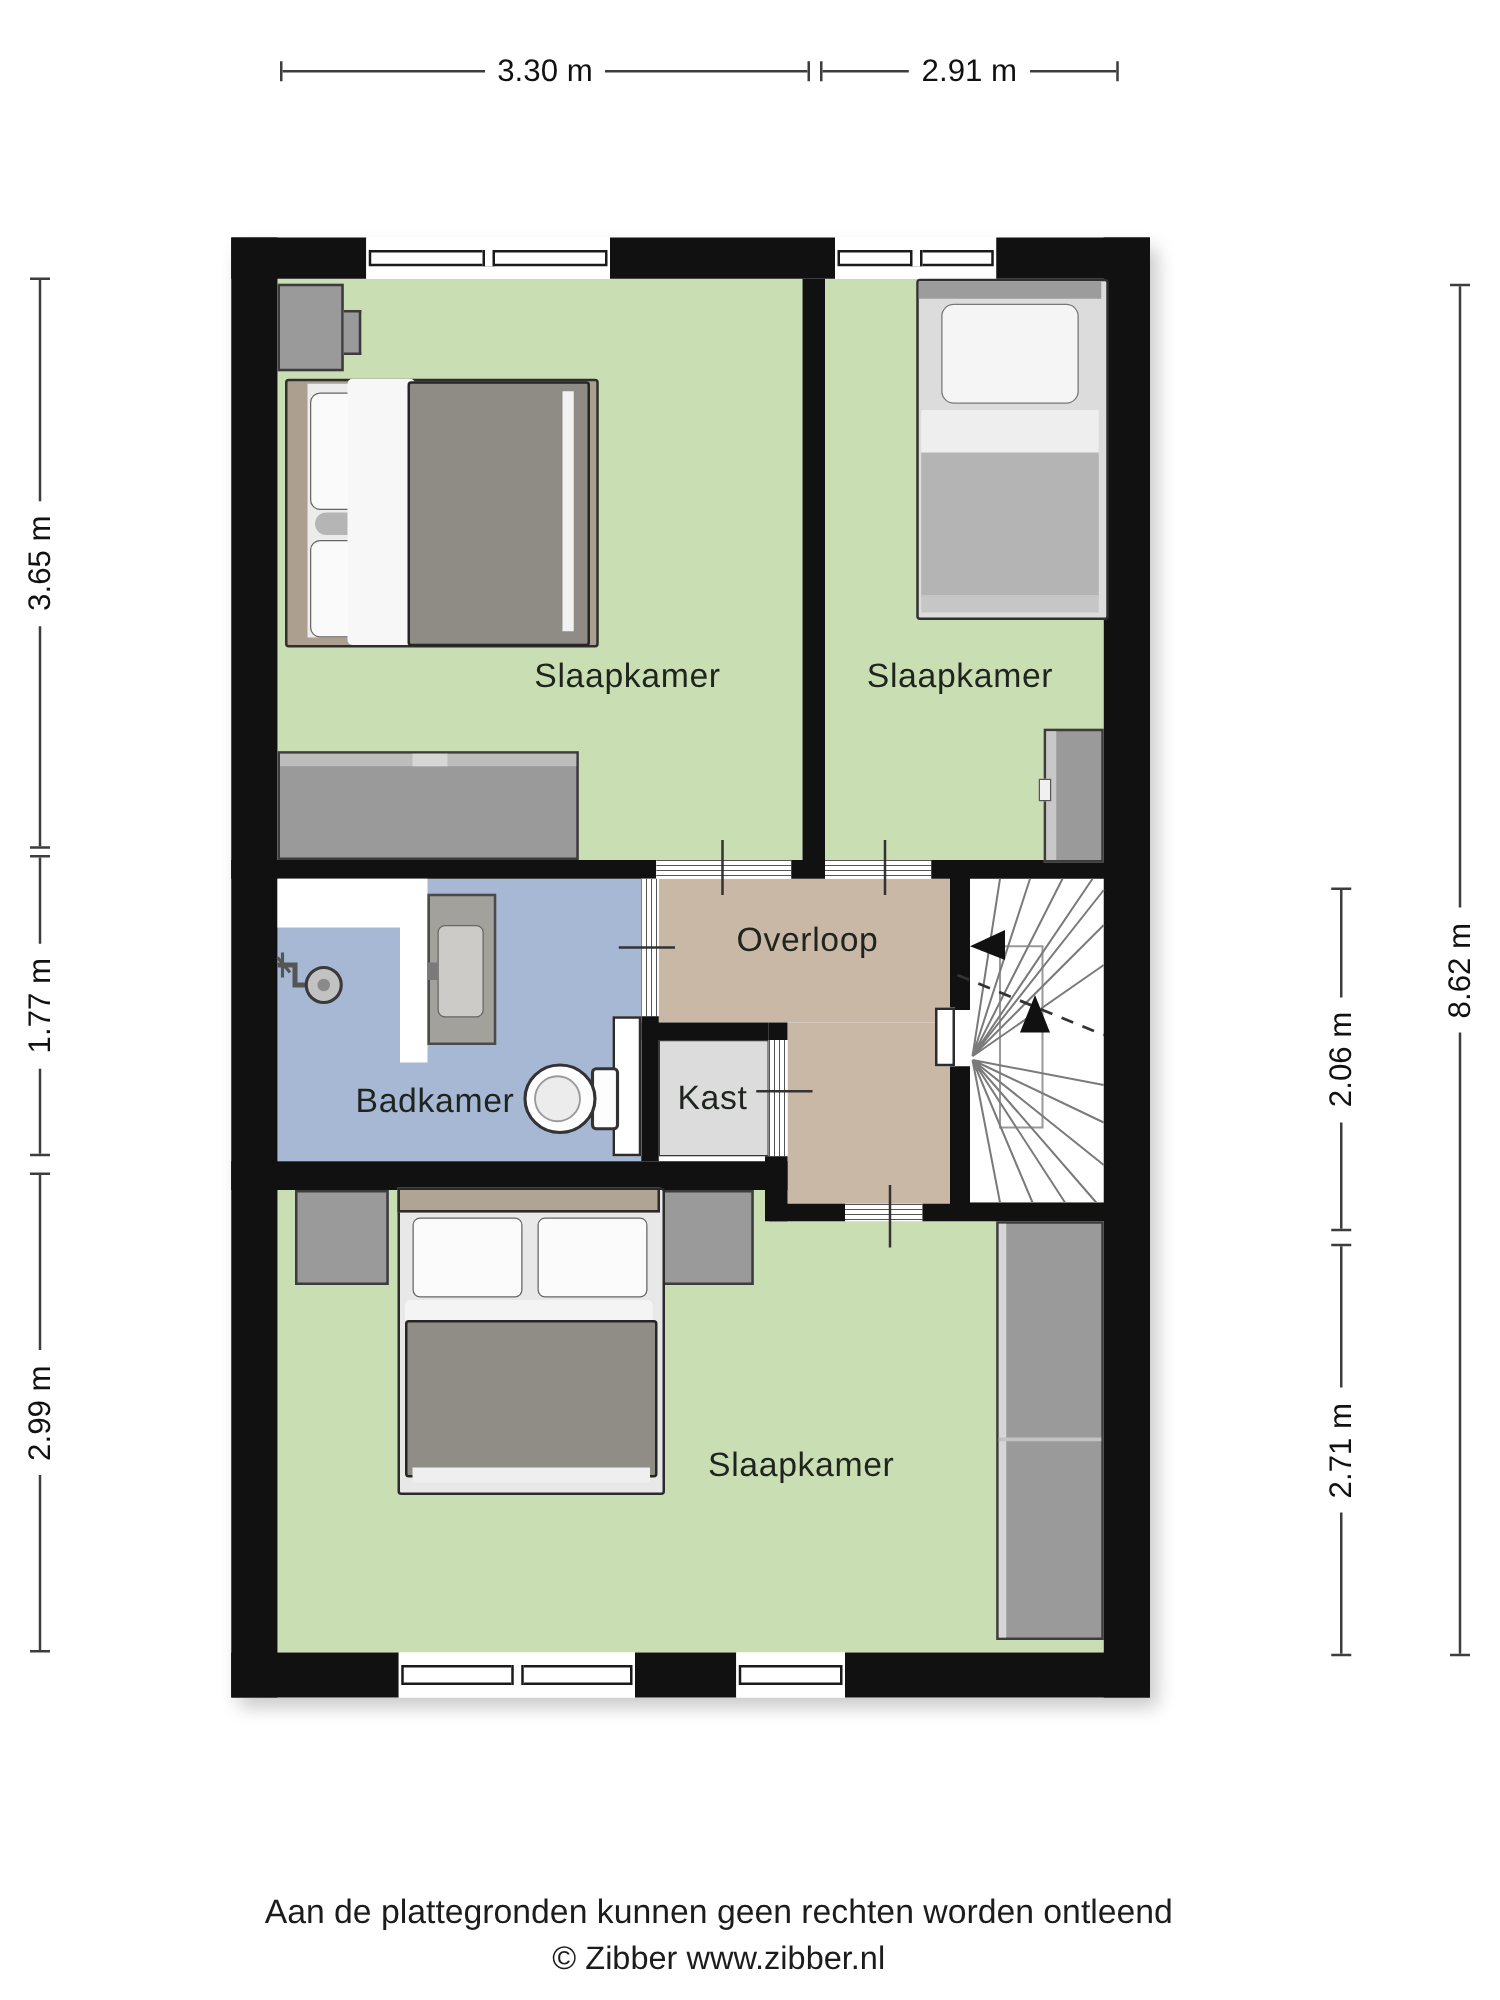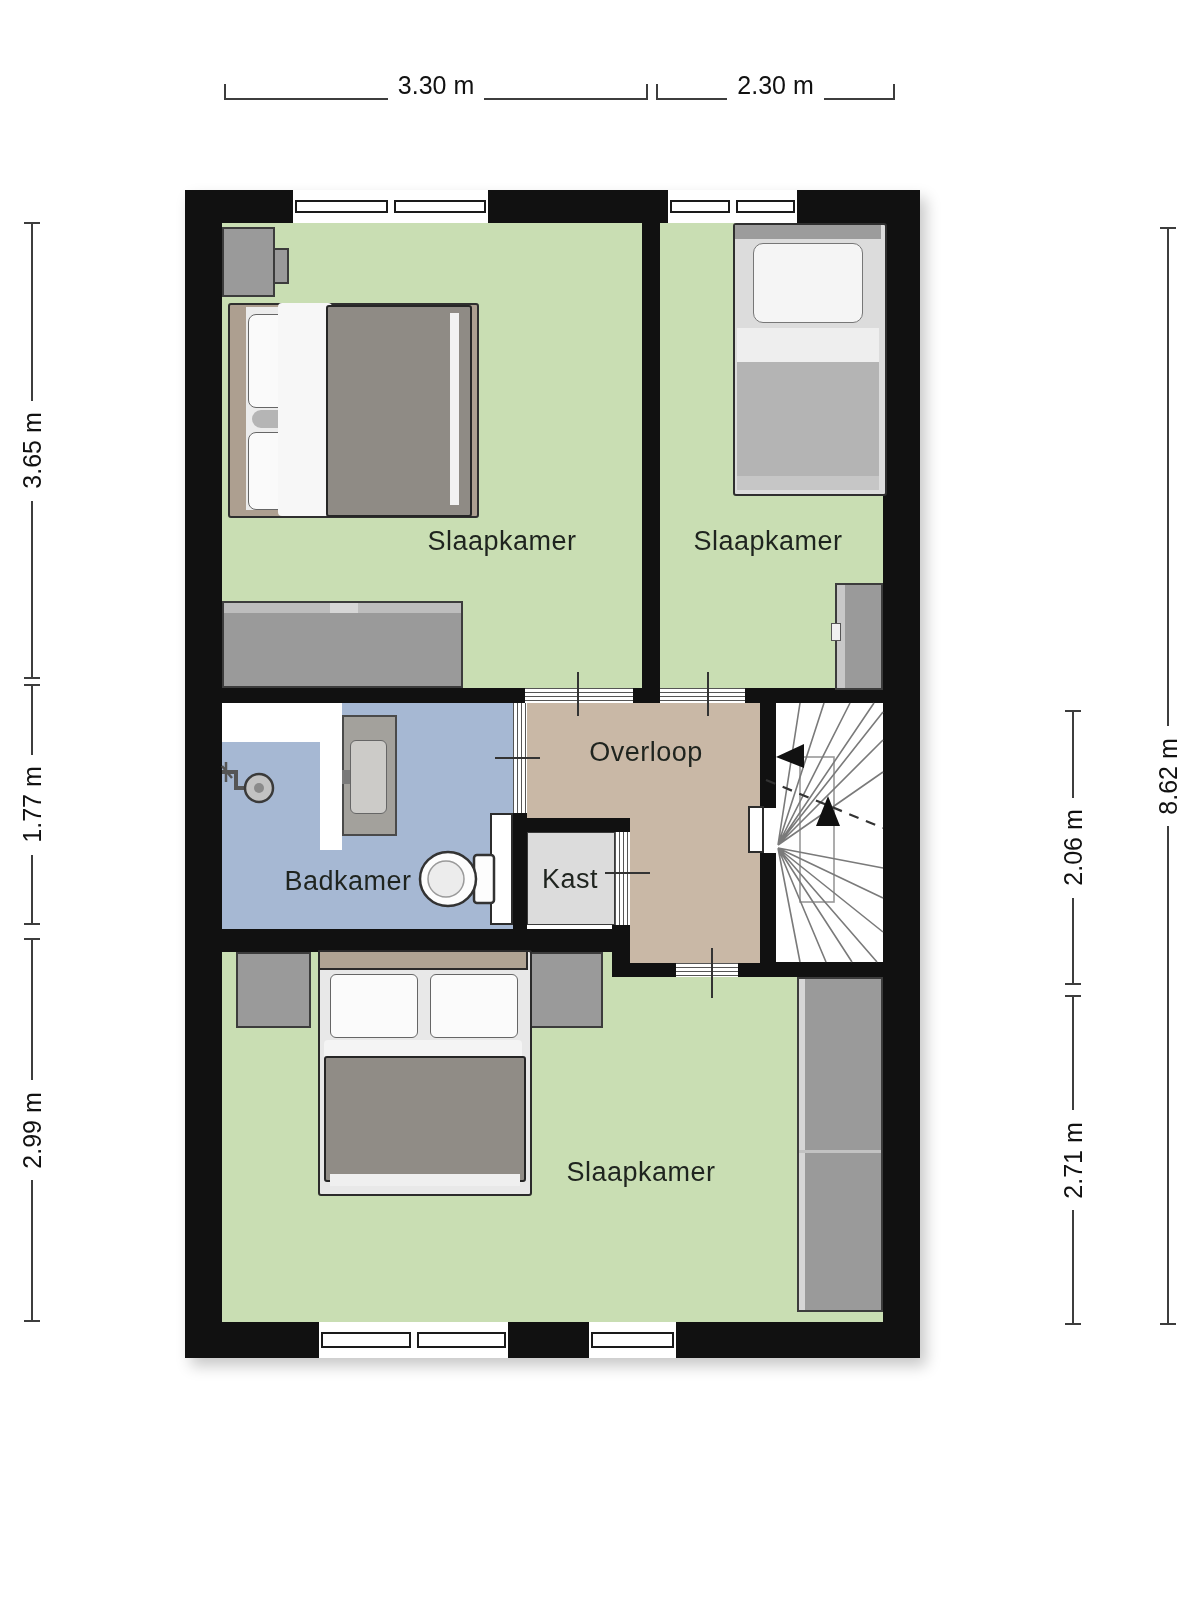"3.30 m" .hdim { align-items: flex-end -> center; margin-top: 28px -> none }
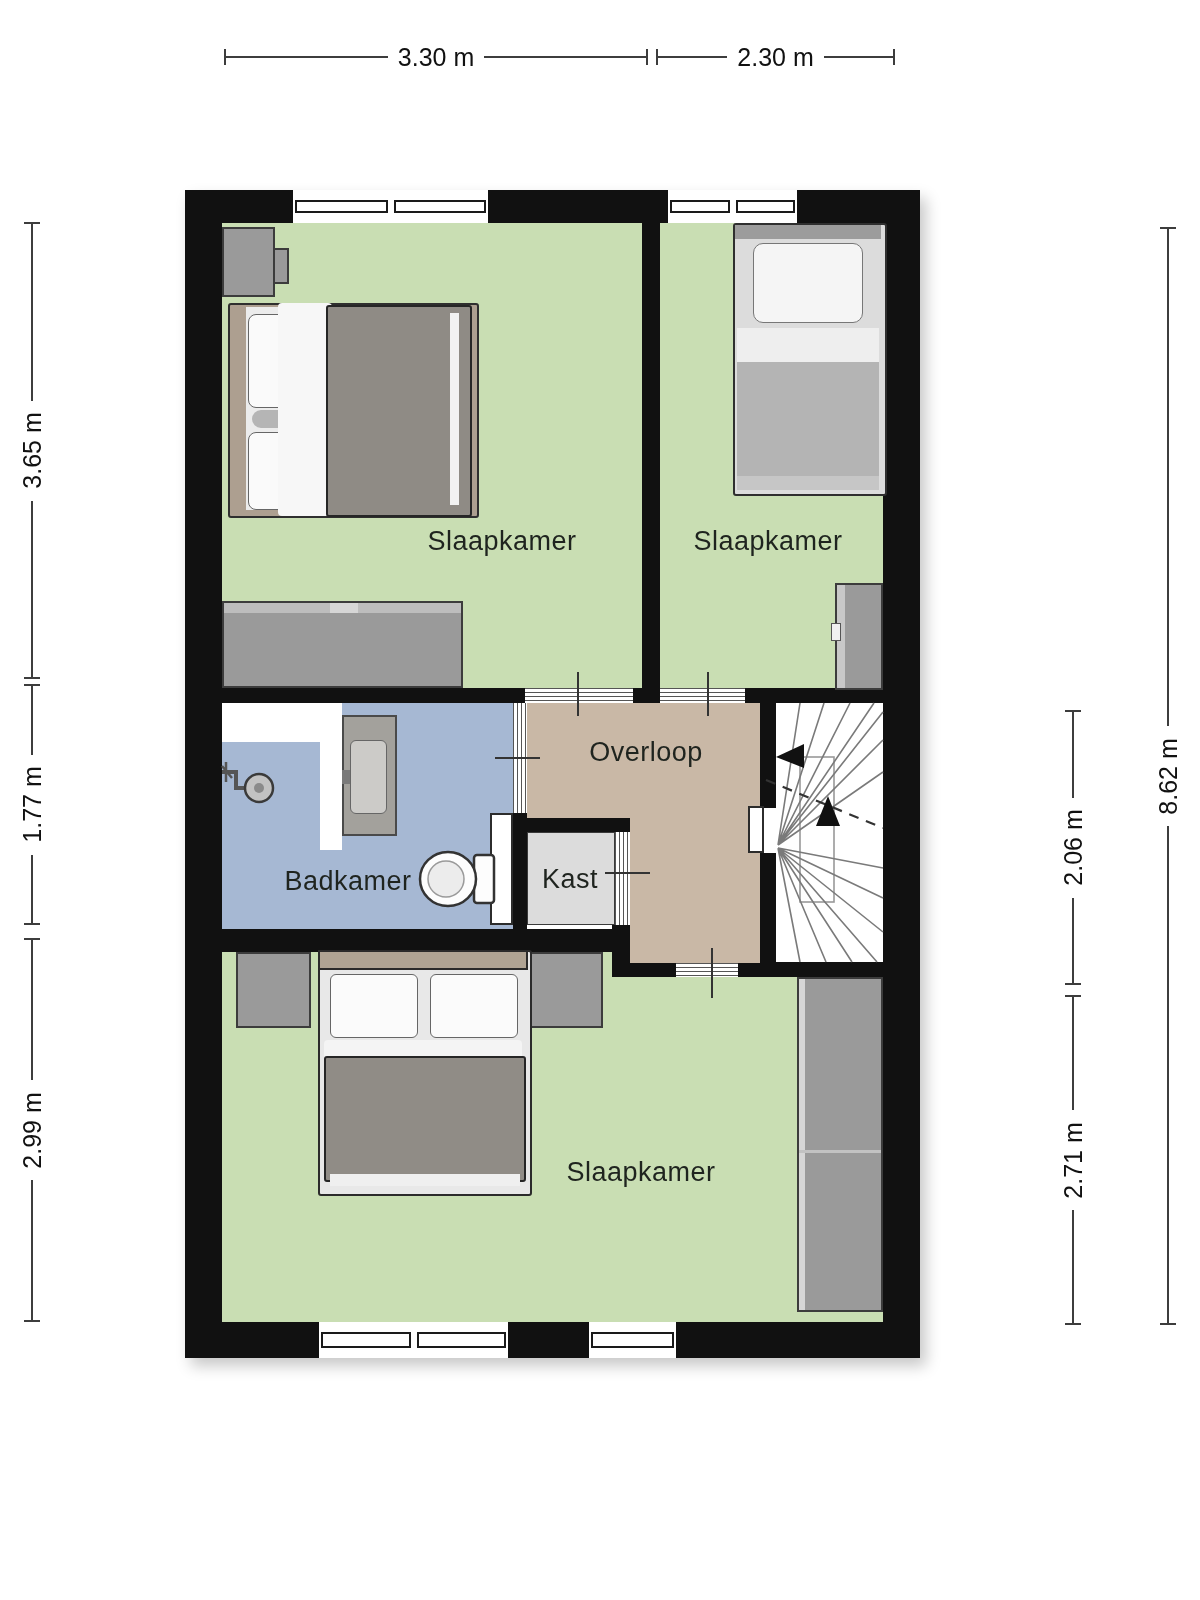"2.30 m" span.lbl { text: 2.30 -> 2.91 }
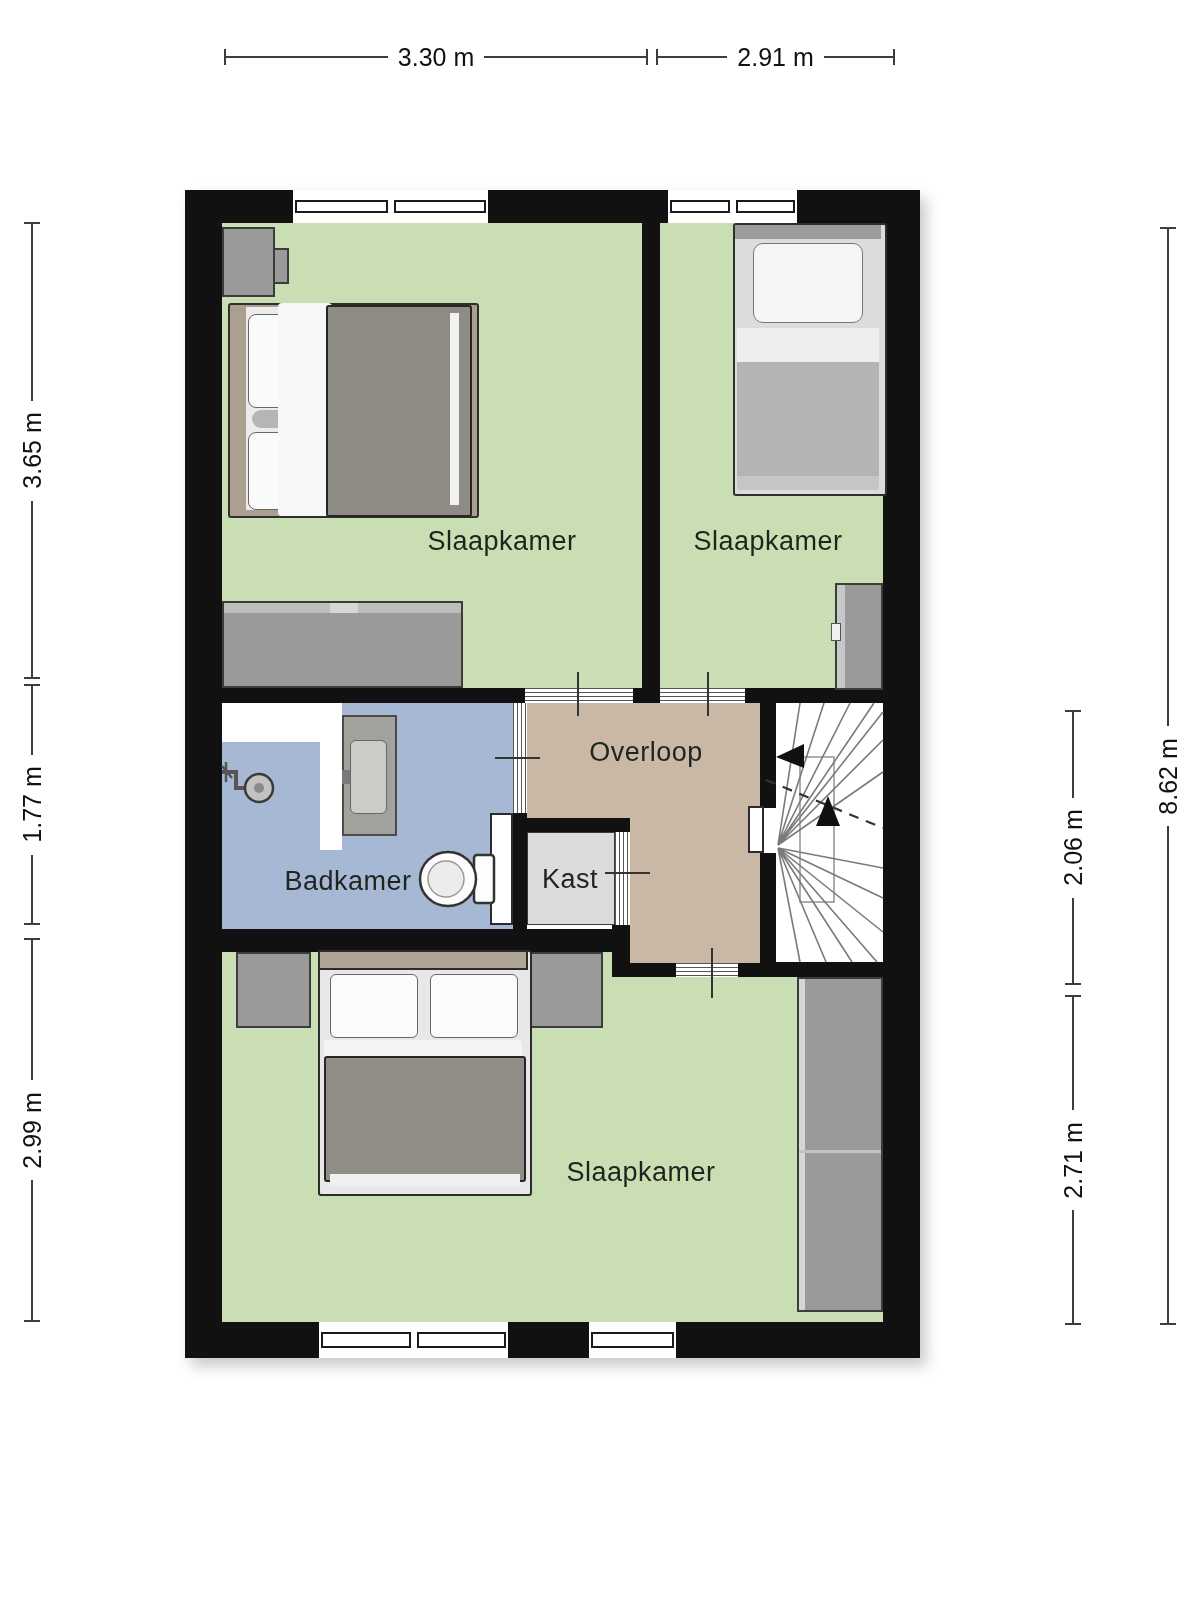"Aan de plattegronden kunnen geen" div.footer { html: none -> <div> <div>Aan de plattegronden kunnen geen rechten worden ontleend</div> <div>© Zibber www.zibber.nl</div> </div> }
